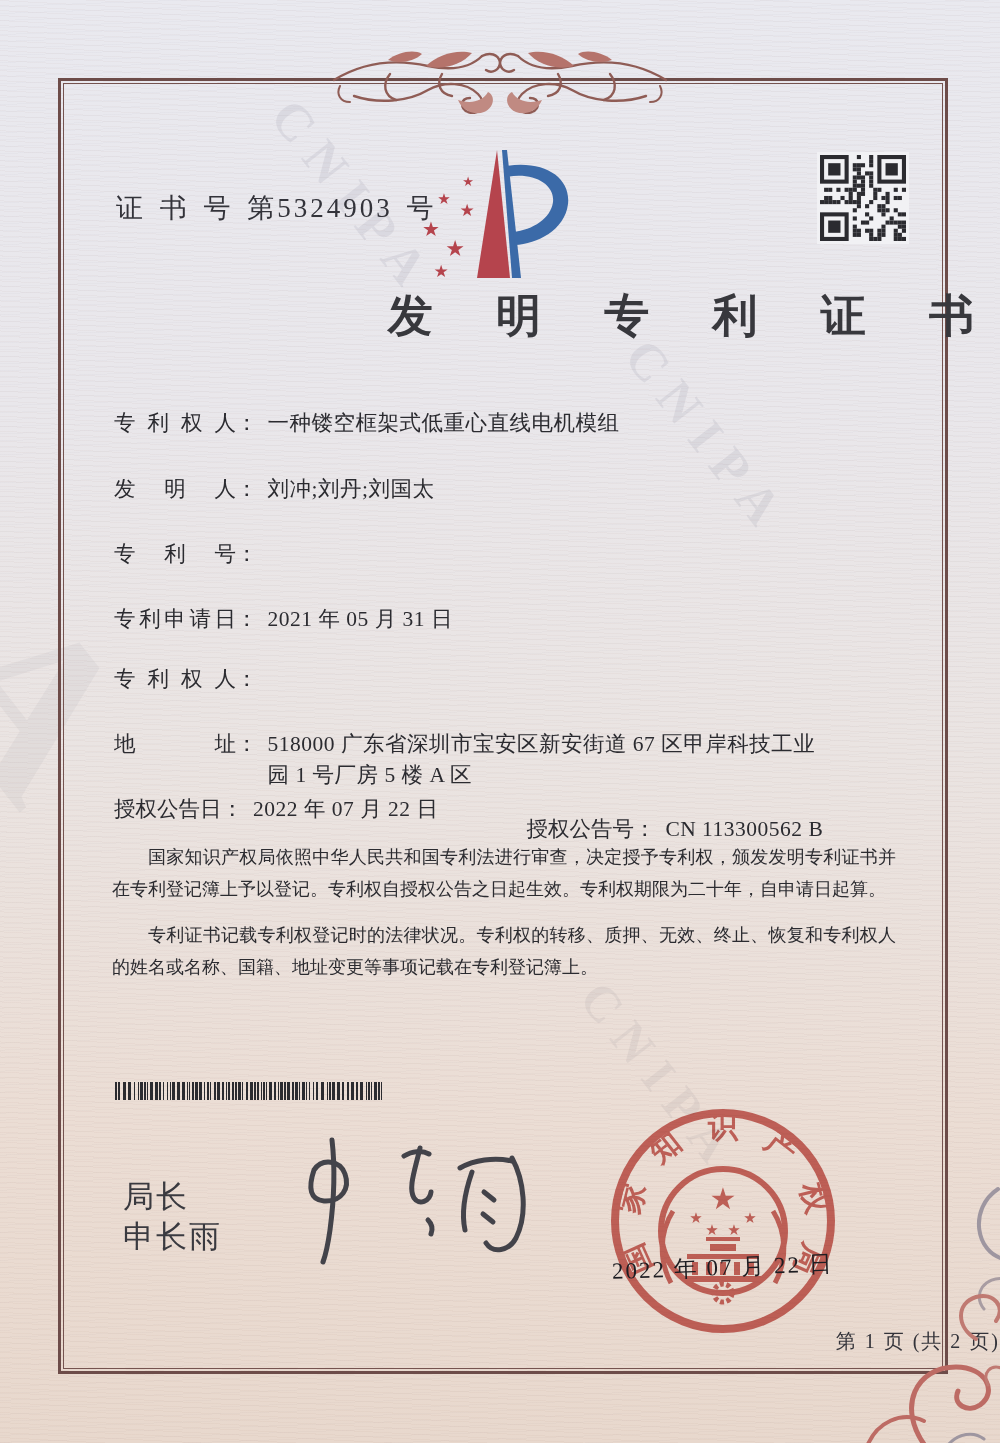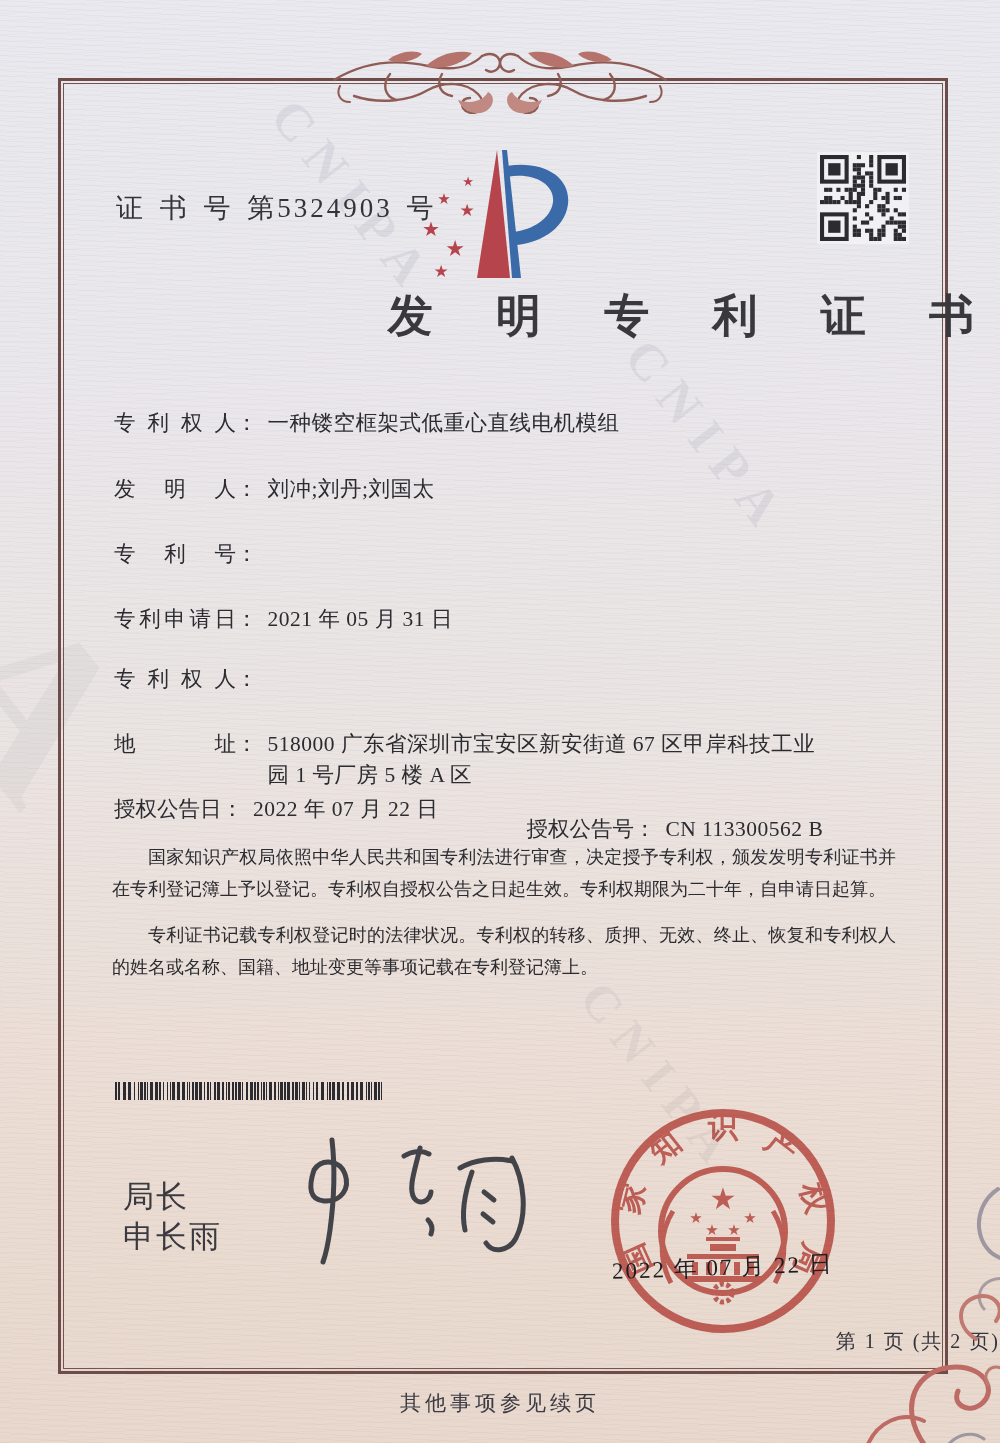"其他事项参见续页" div.bottom-note { html: <div>其他事项参见续页</div> -> none }
